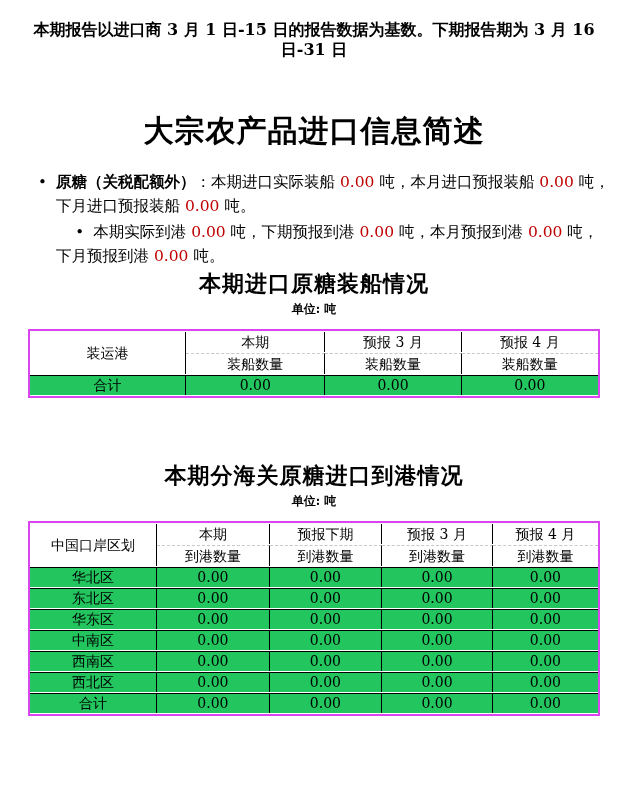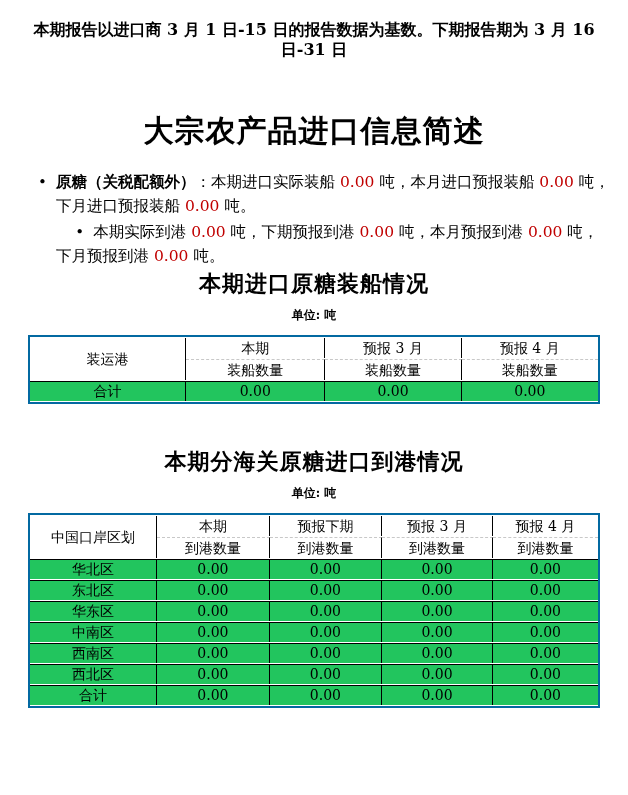"单位: 吨" .unit { margin-top: 12px -> 6px }
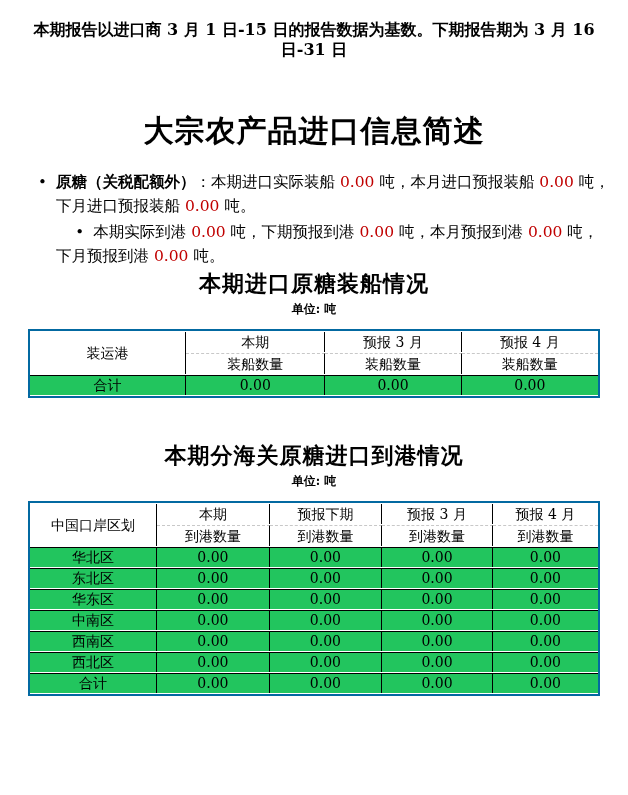"装运港" table.report { border: 2px solid #0369a1 -> 2px solid #d946ef }
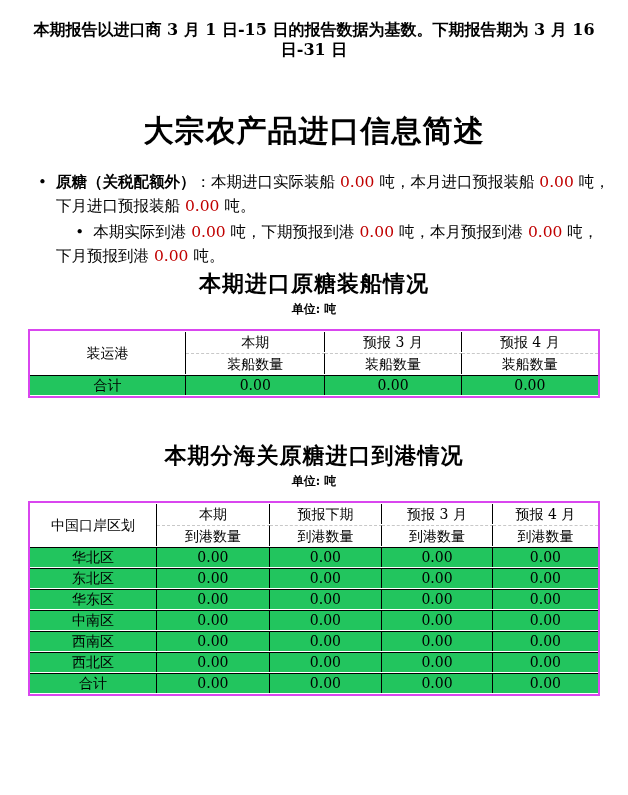"本期分海关原糖进口到港情况" #t2-title { margin-top: 44px -> 64px }
